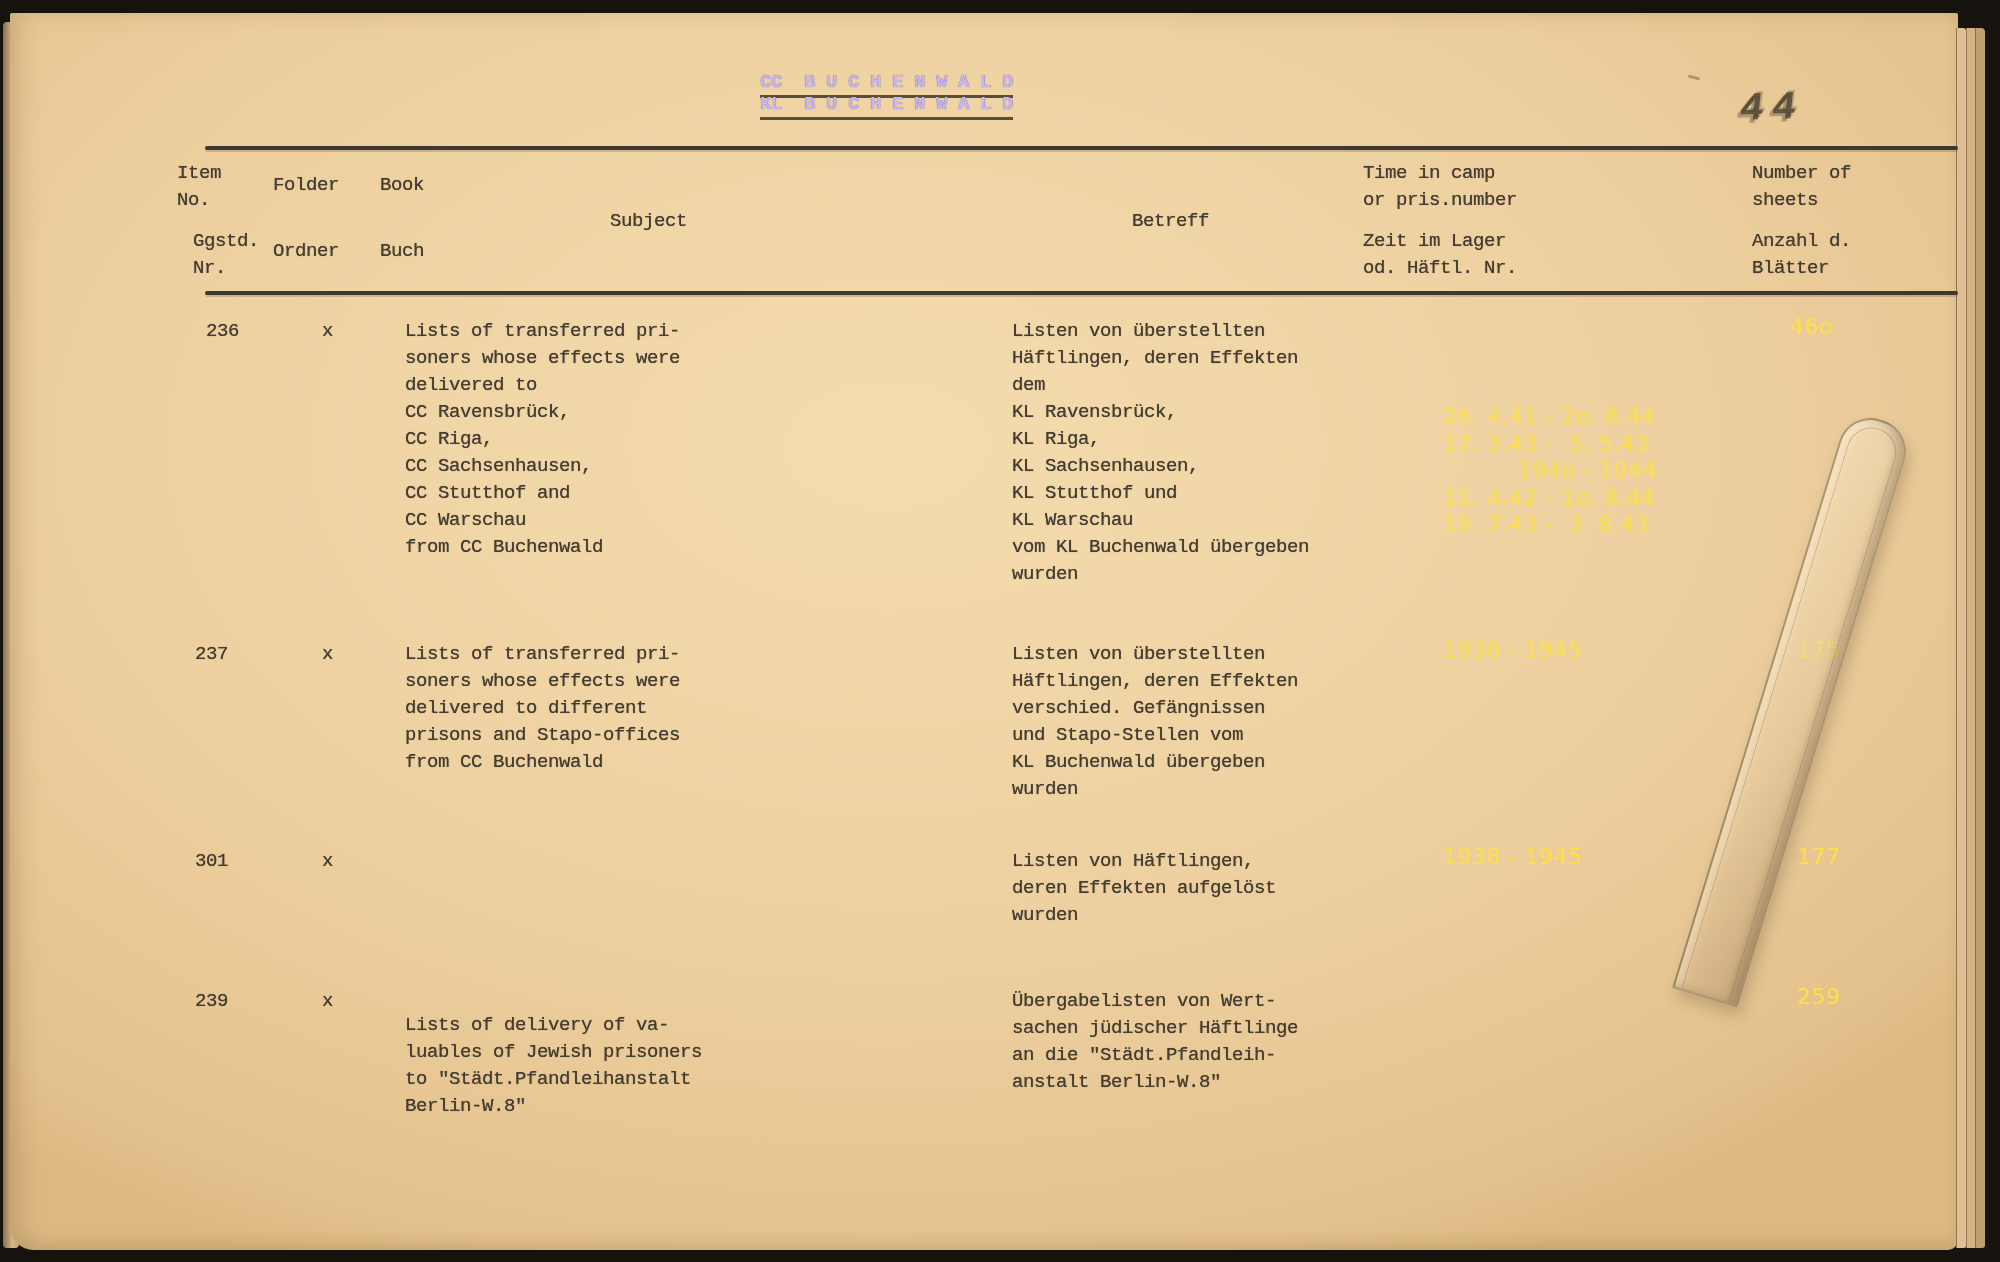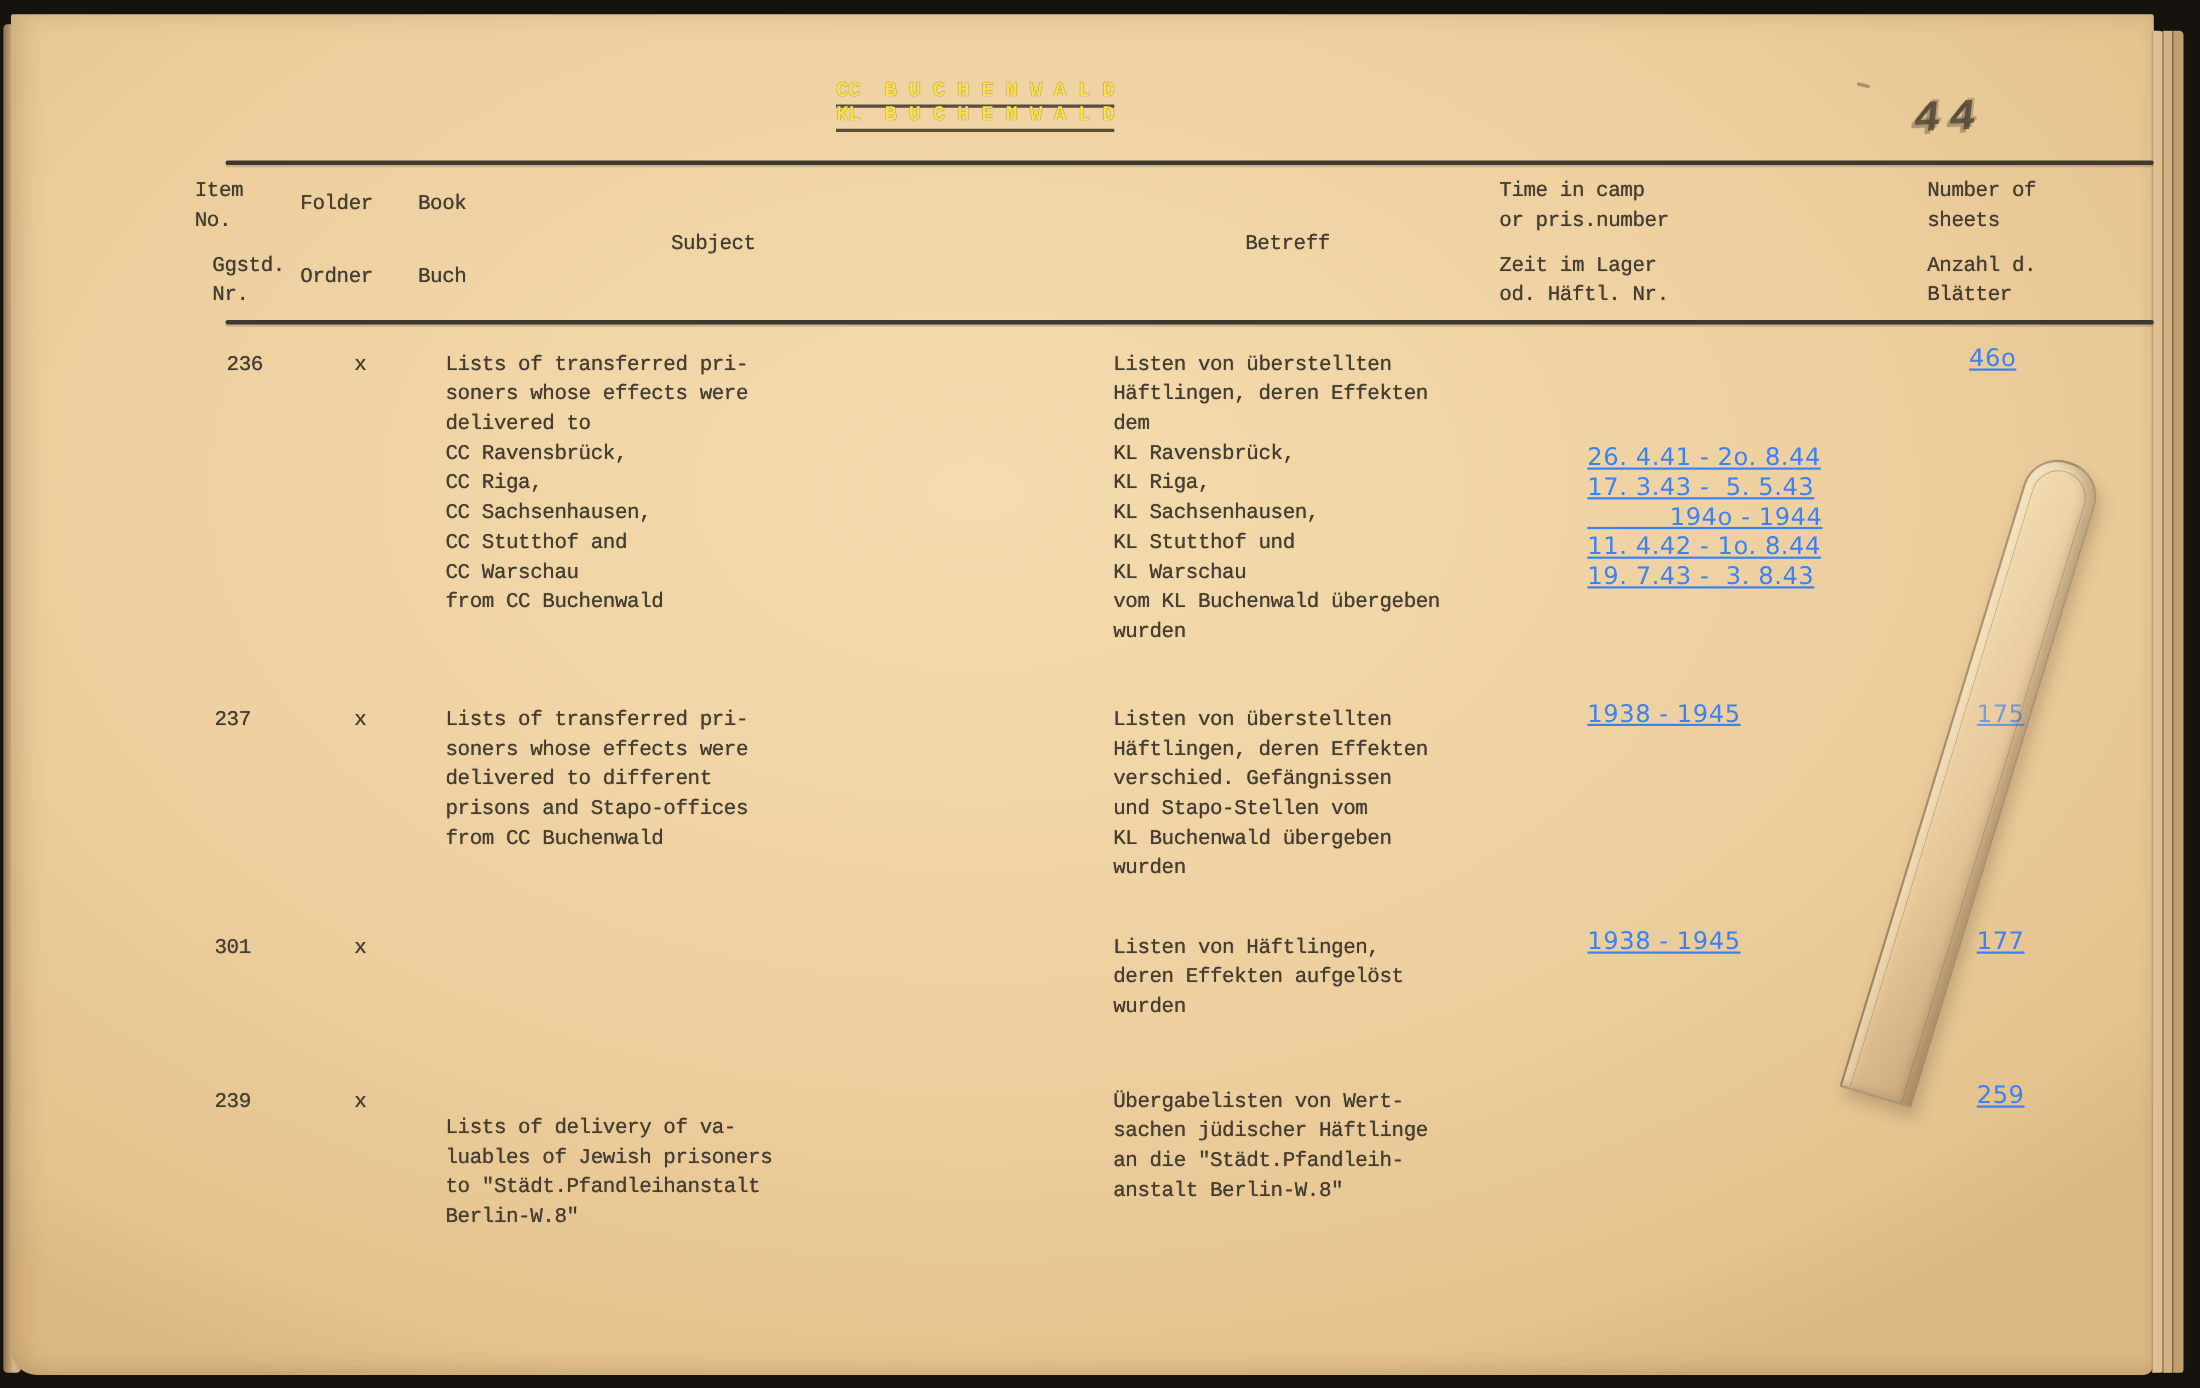"CC B U C H" .tline { color: #fde047 -> #c4b5fd }
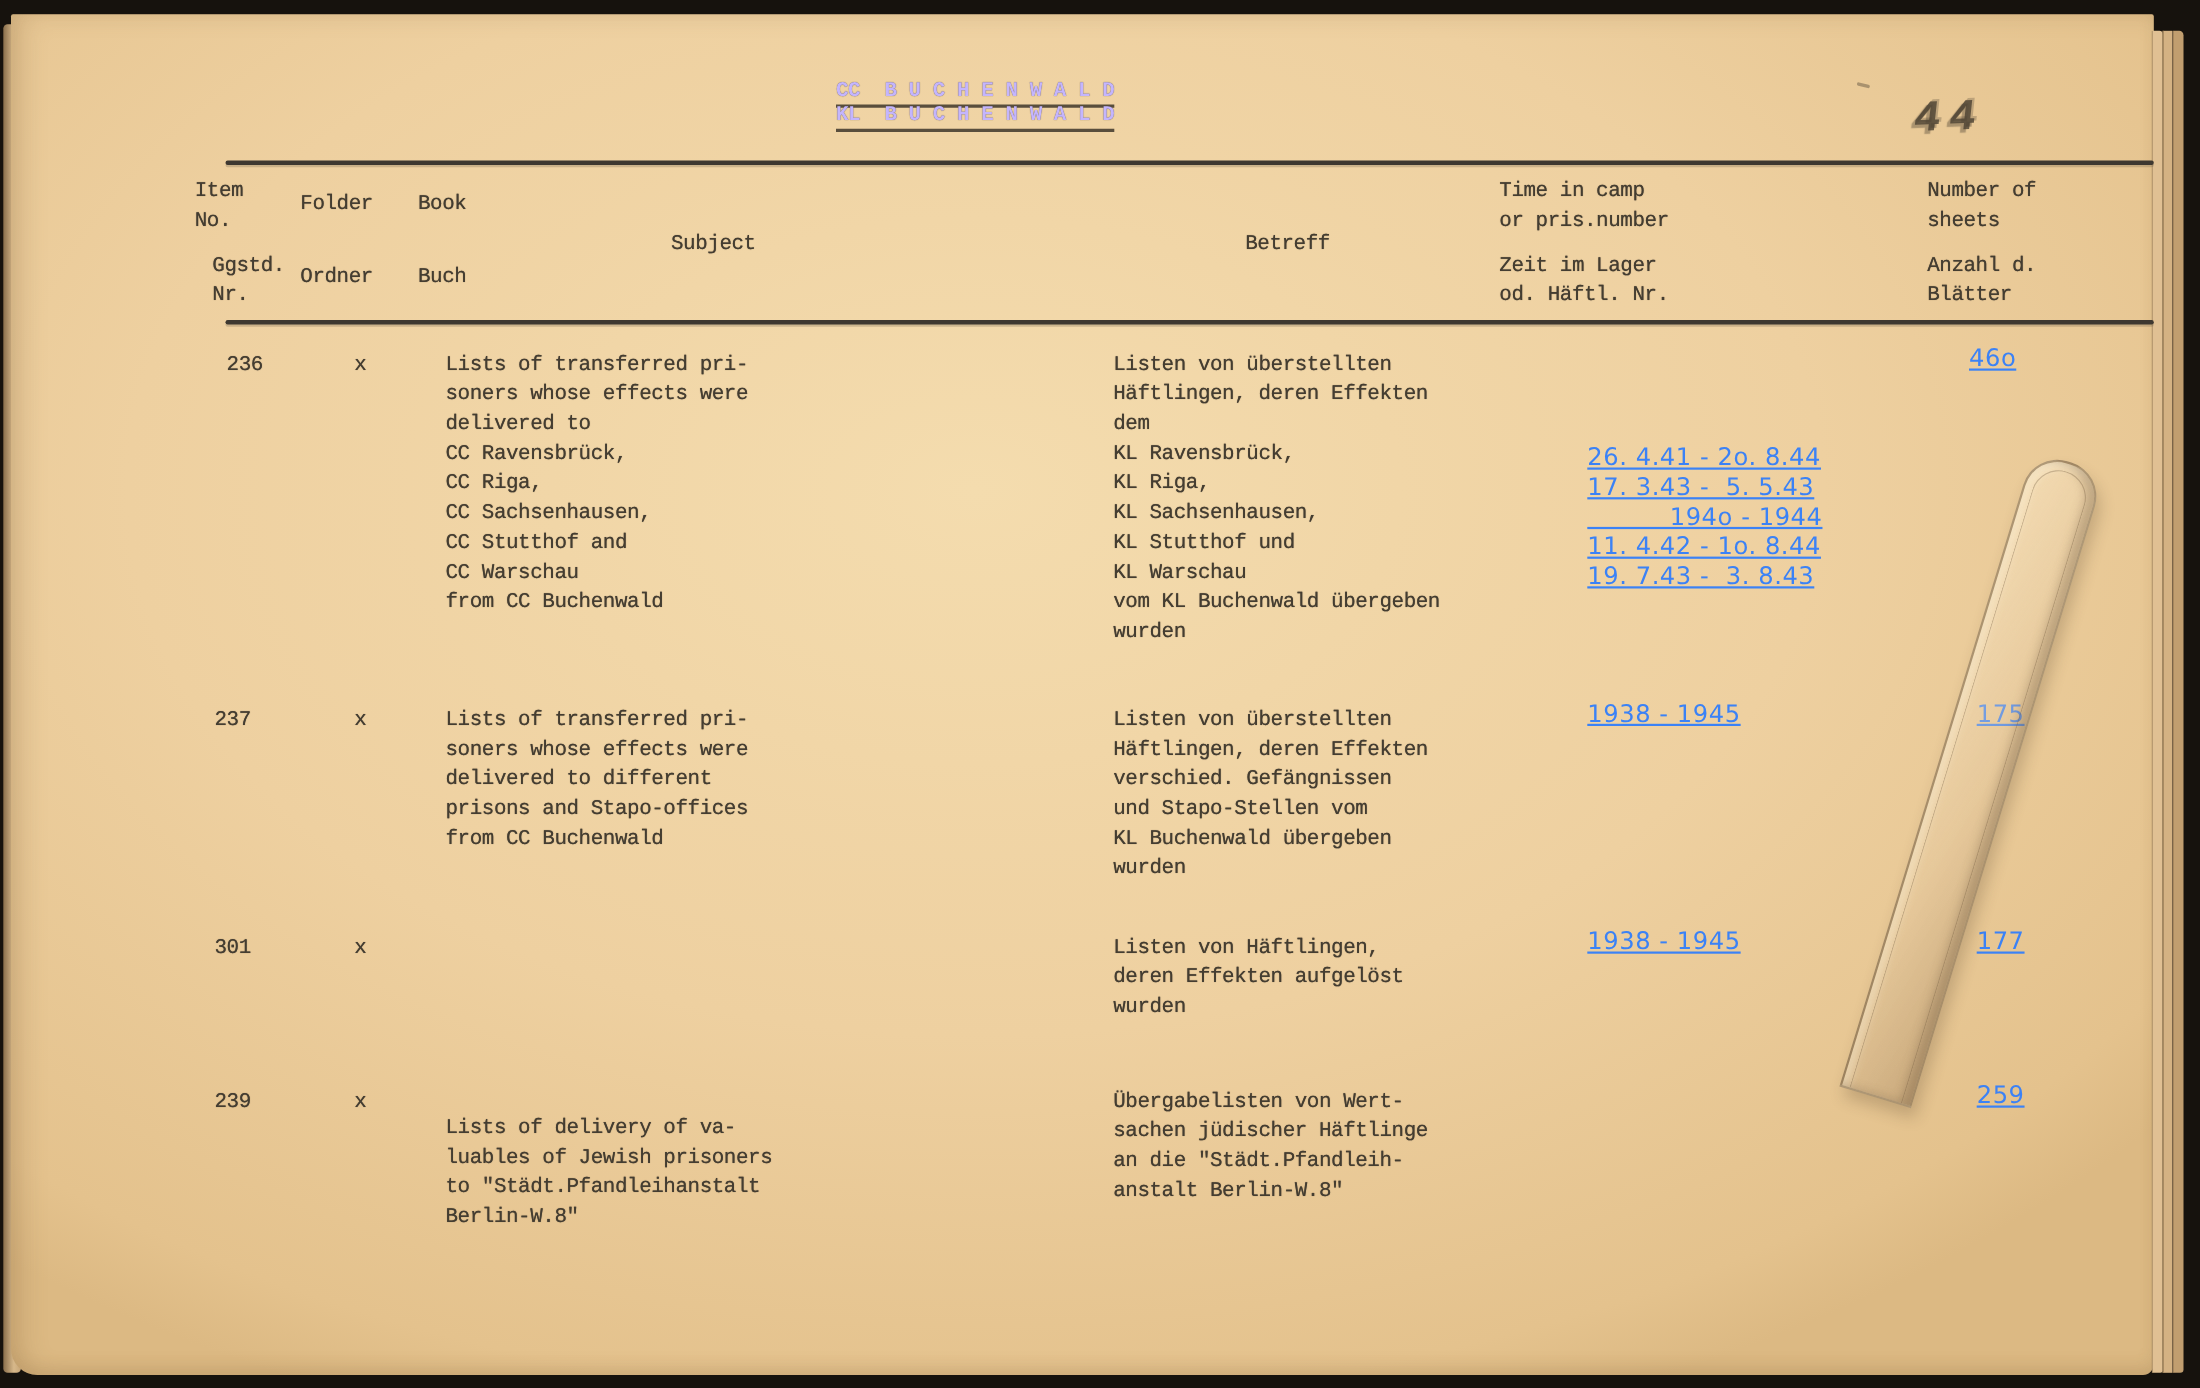"46o" .hand { color: #3b82f6 -> #fde047; text-decoration: underline -> none }
